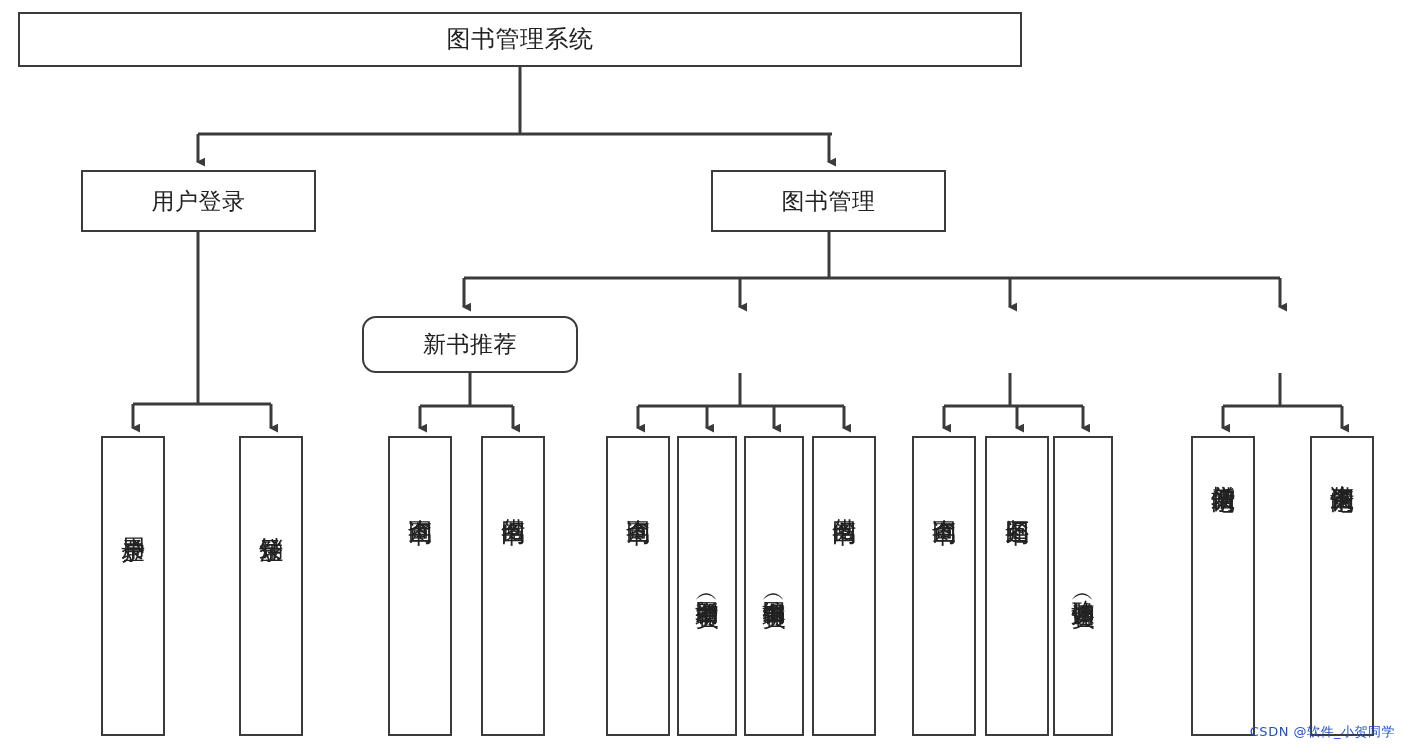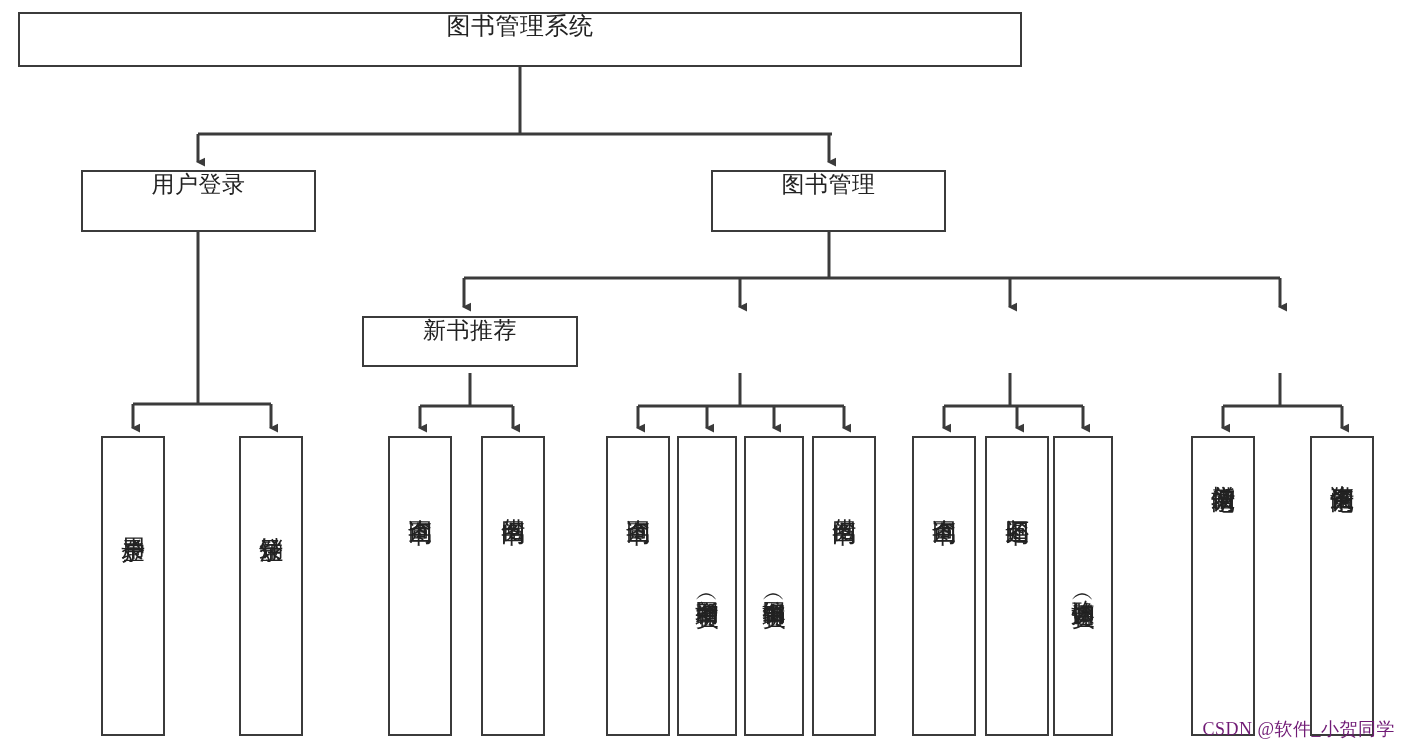"图书管理系统" .node { align-items: none -> center }
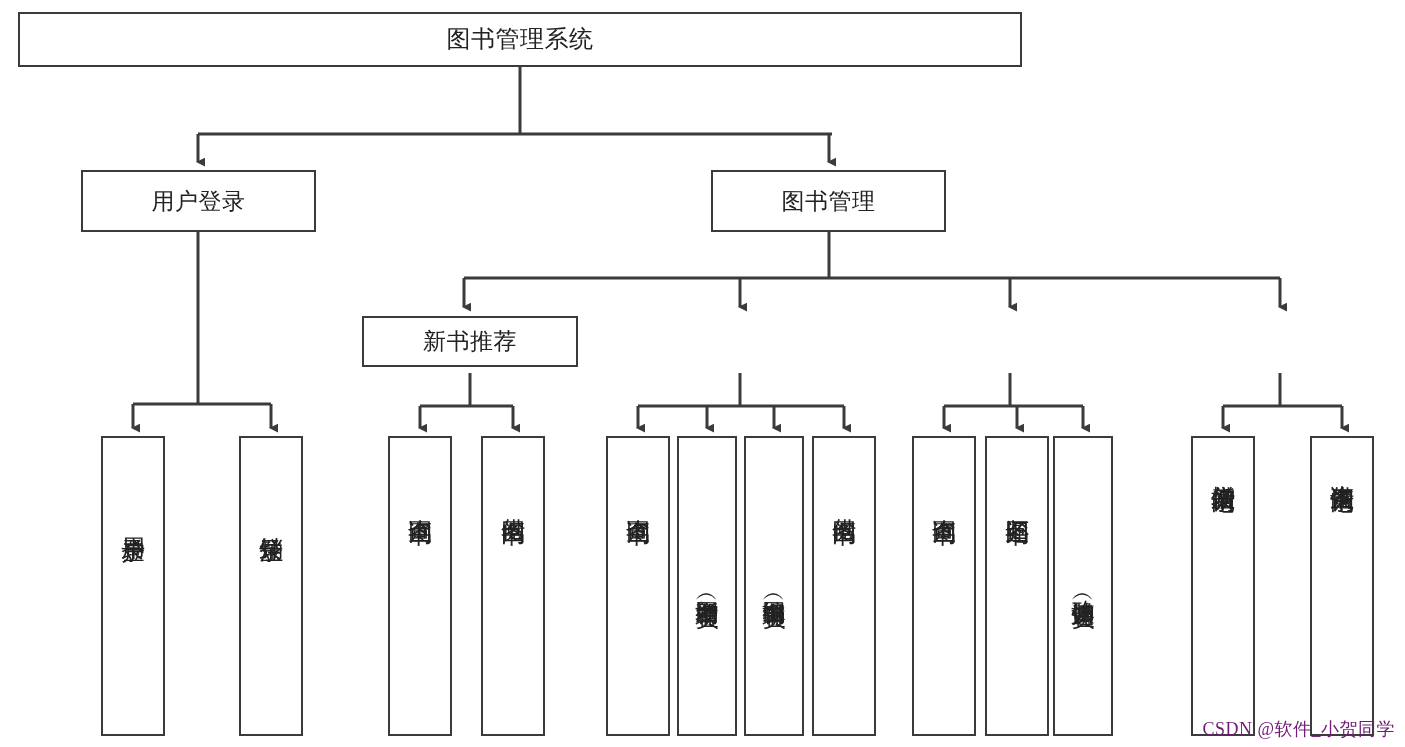"新书推荐" div.node { border-radius: none -> 14px; height: 51px -> 57px }
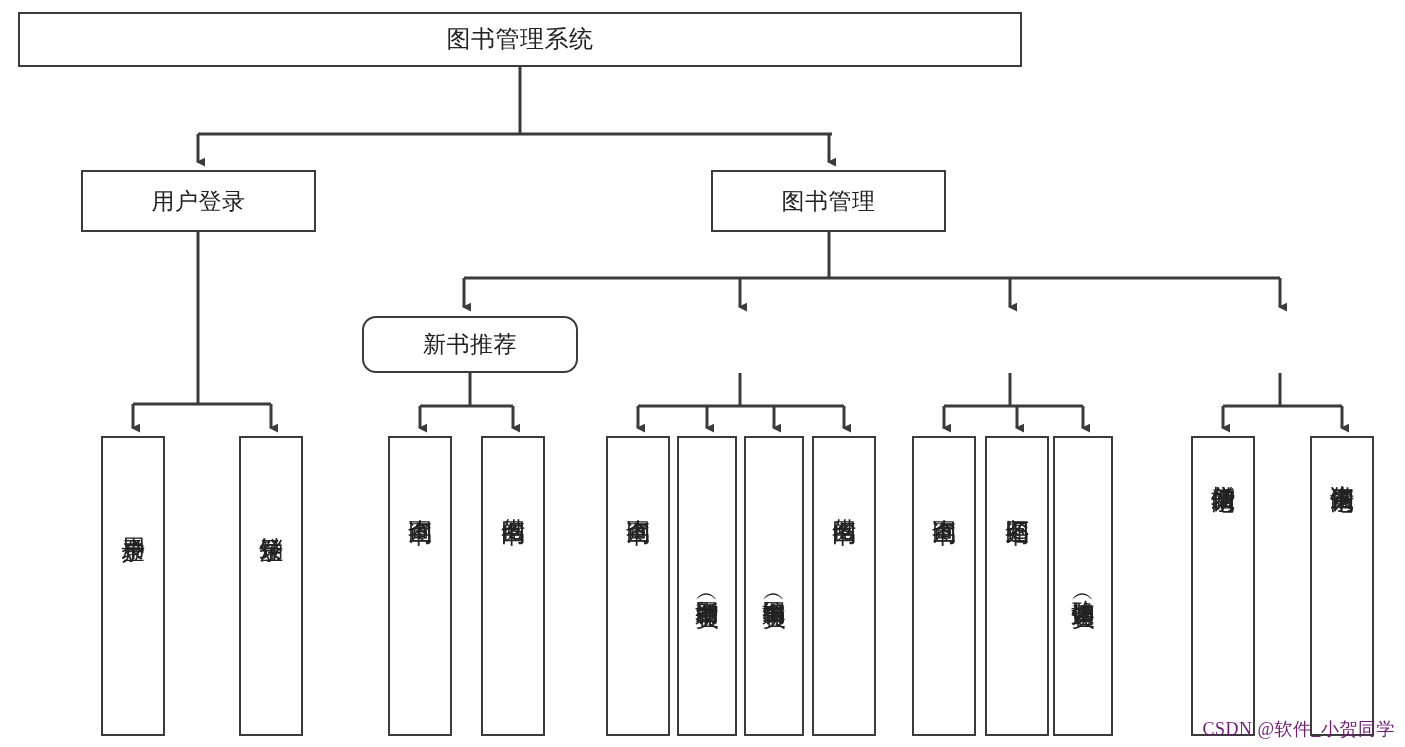"CSDN @软件_小贺同学" .watermark { color: #701a75 -> #1d4ed8; font-family: Liberation Serif, serif -> none; font-size: 18px -> 13px }
